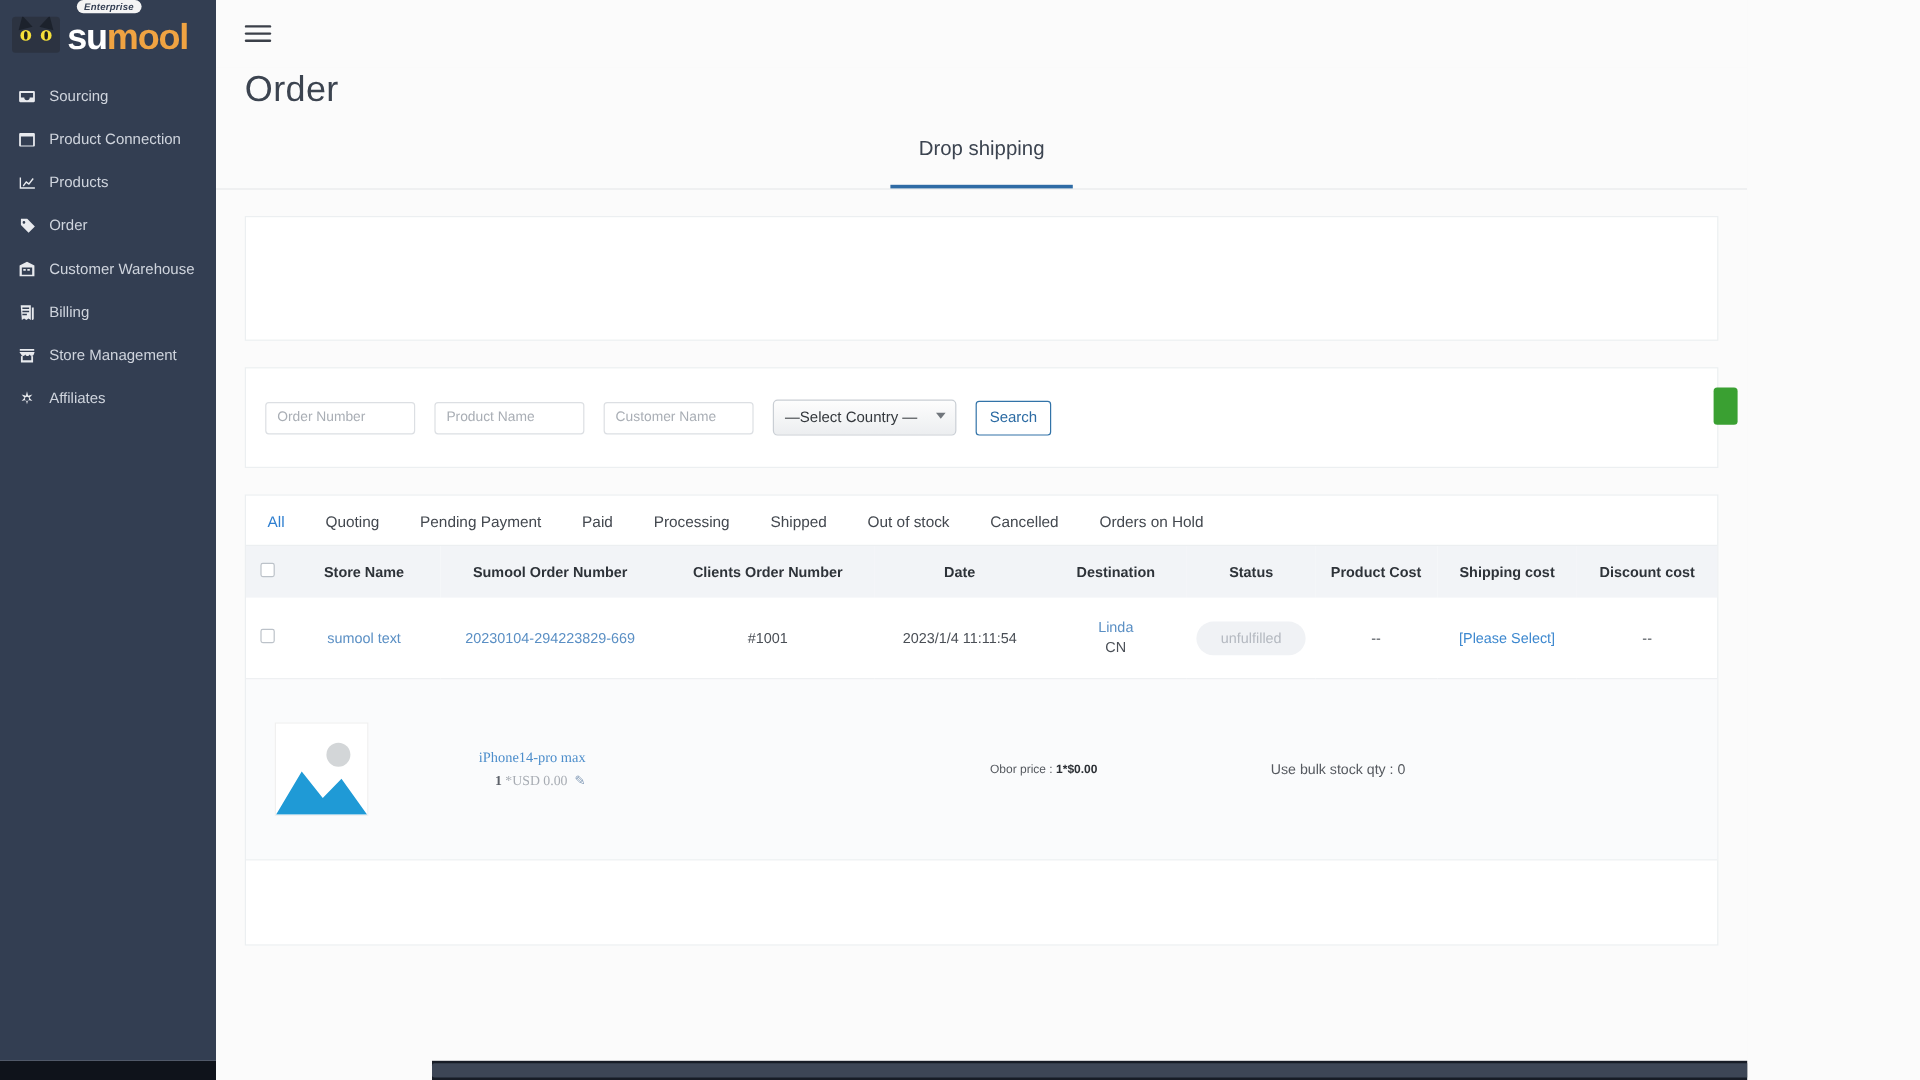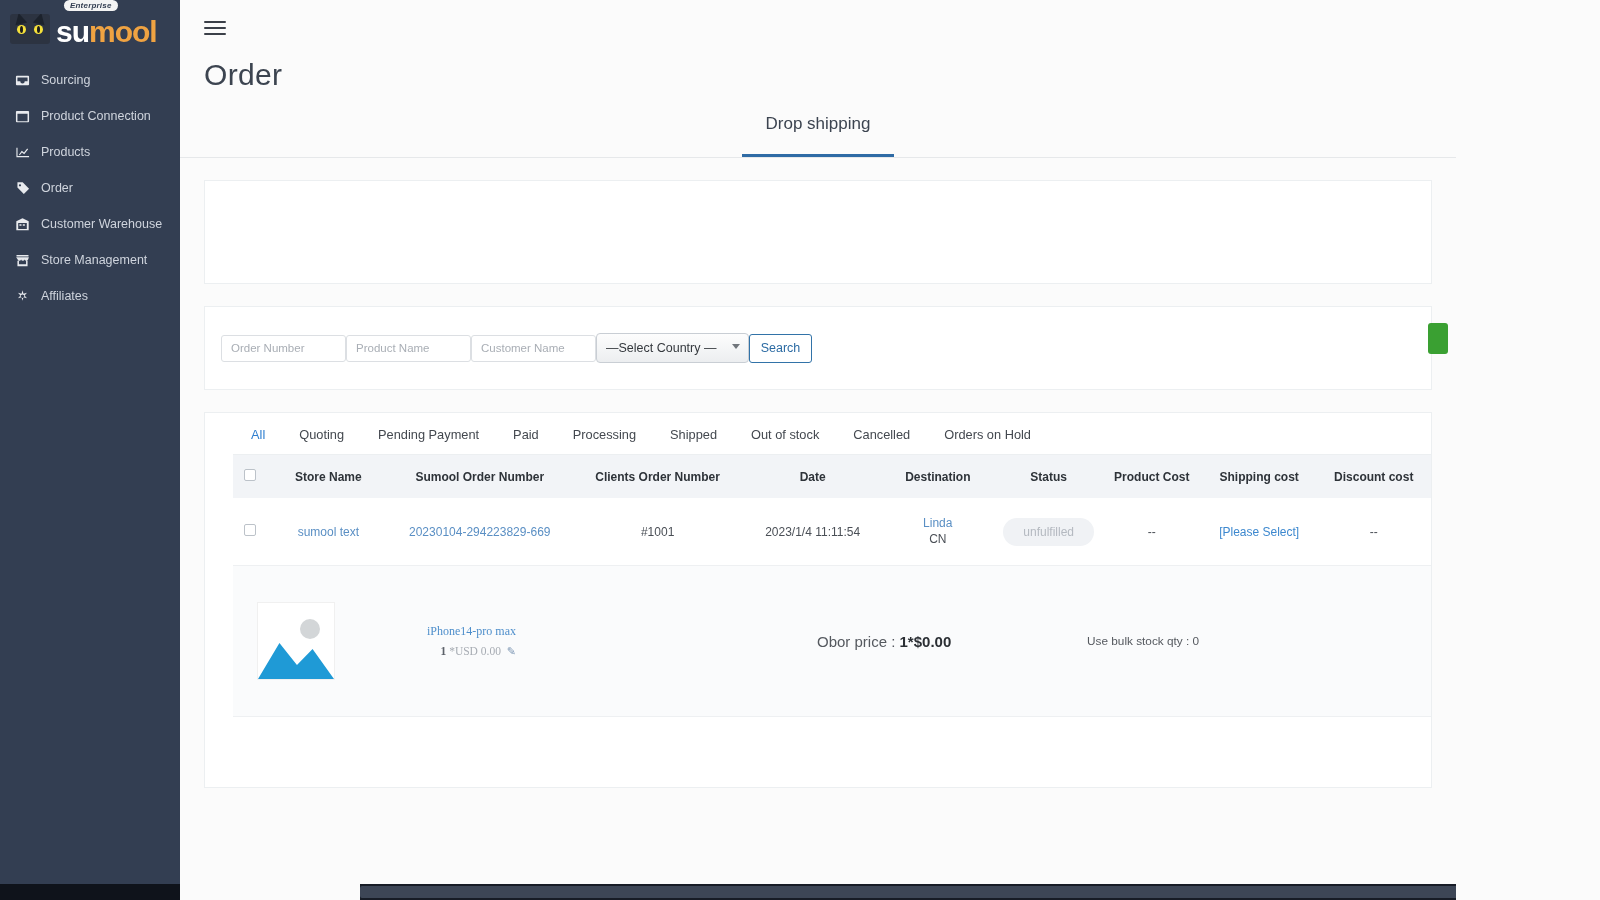"Billing" div.nav-item { html: none -> <div> <span> <svg> <path></path> </svg> </span> <span>Billing</span> </div> }
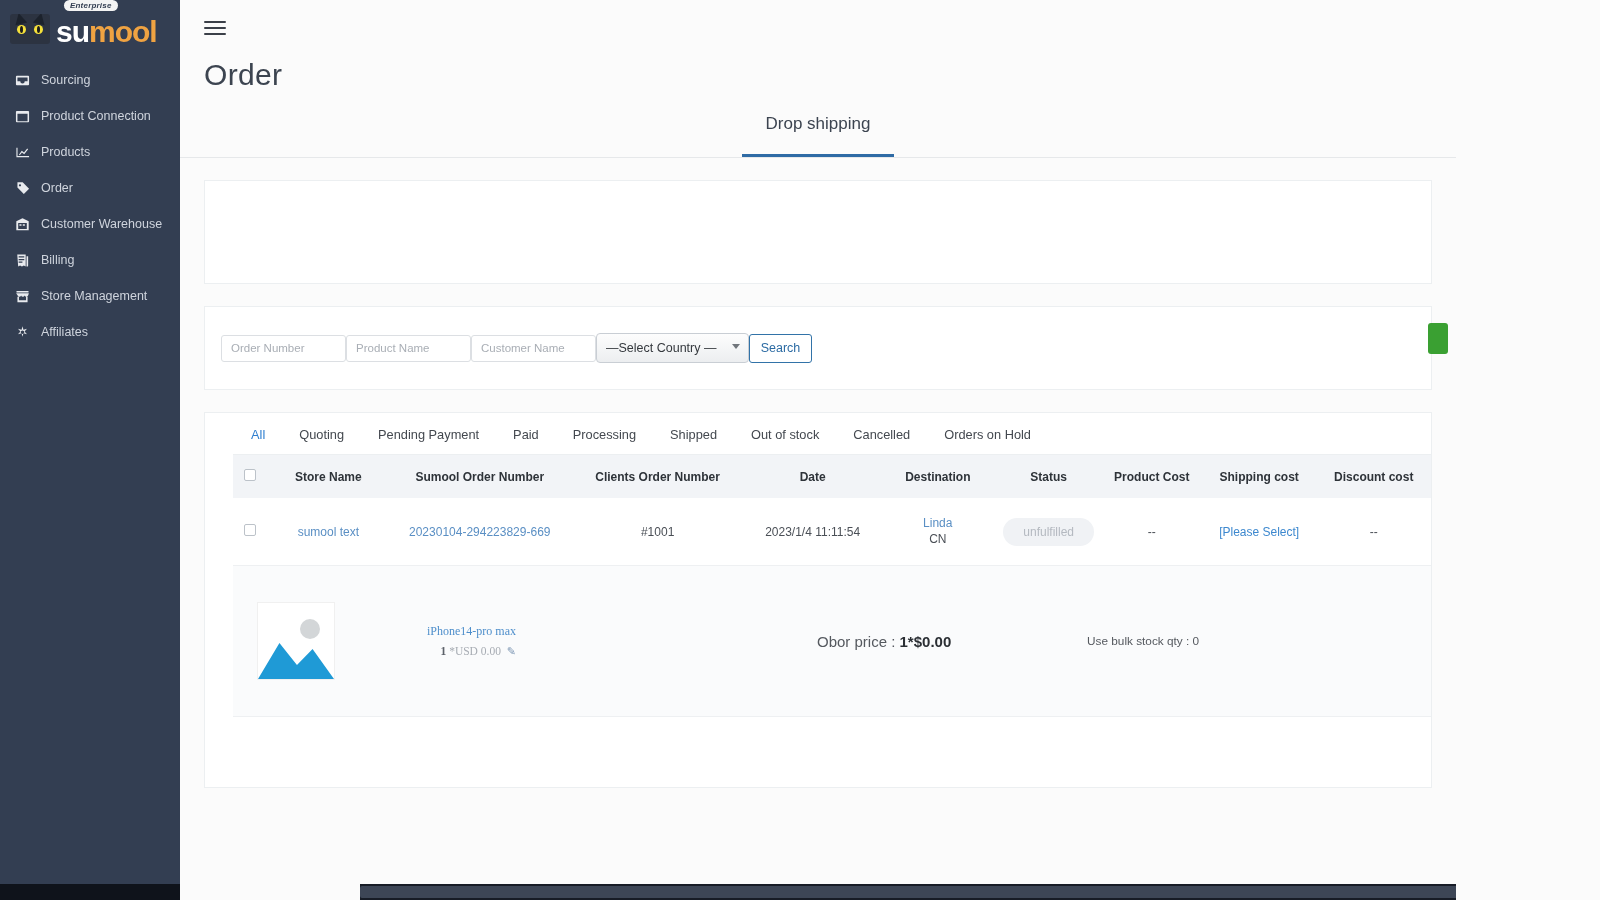"Order Number" .filter-row { gap: none -> 16px }
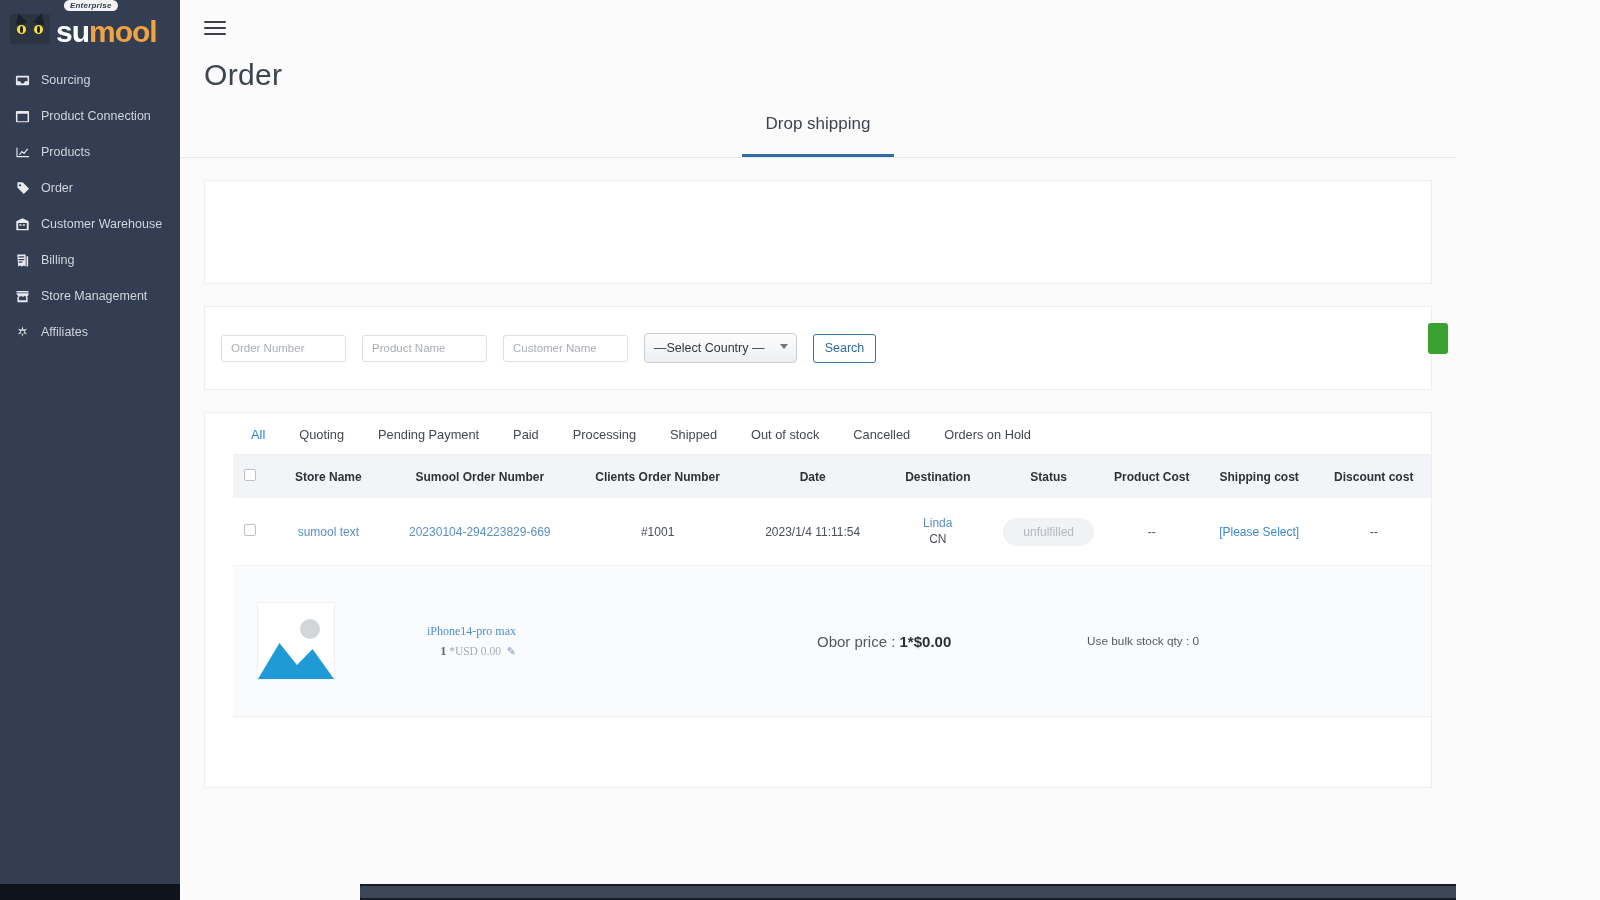"All" .card { padding-left: 28px -> none }
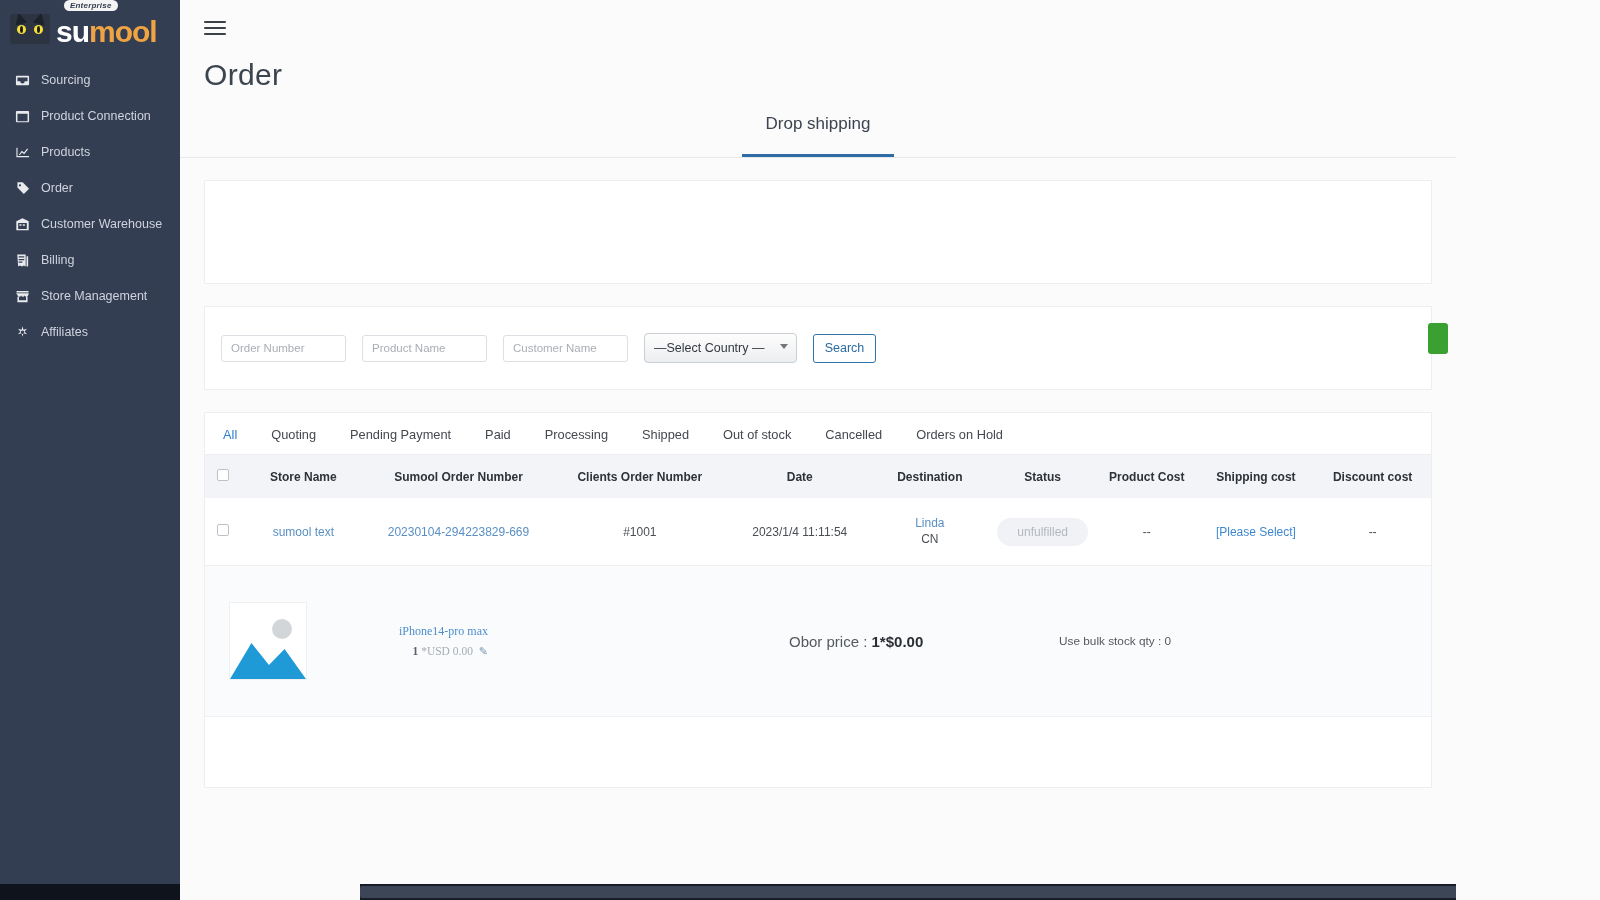"Obor price : 1*$0.00" .obor { font-size: 15px -> 10px; left: 580px -> 616px }
